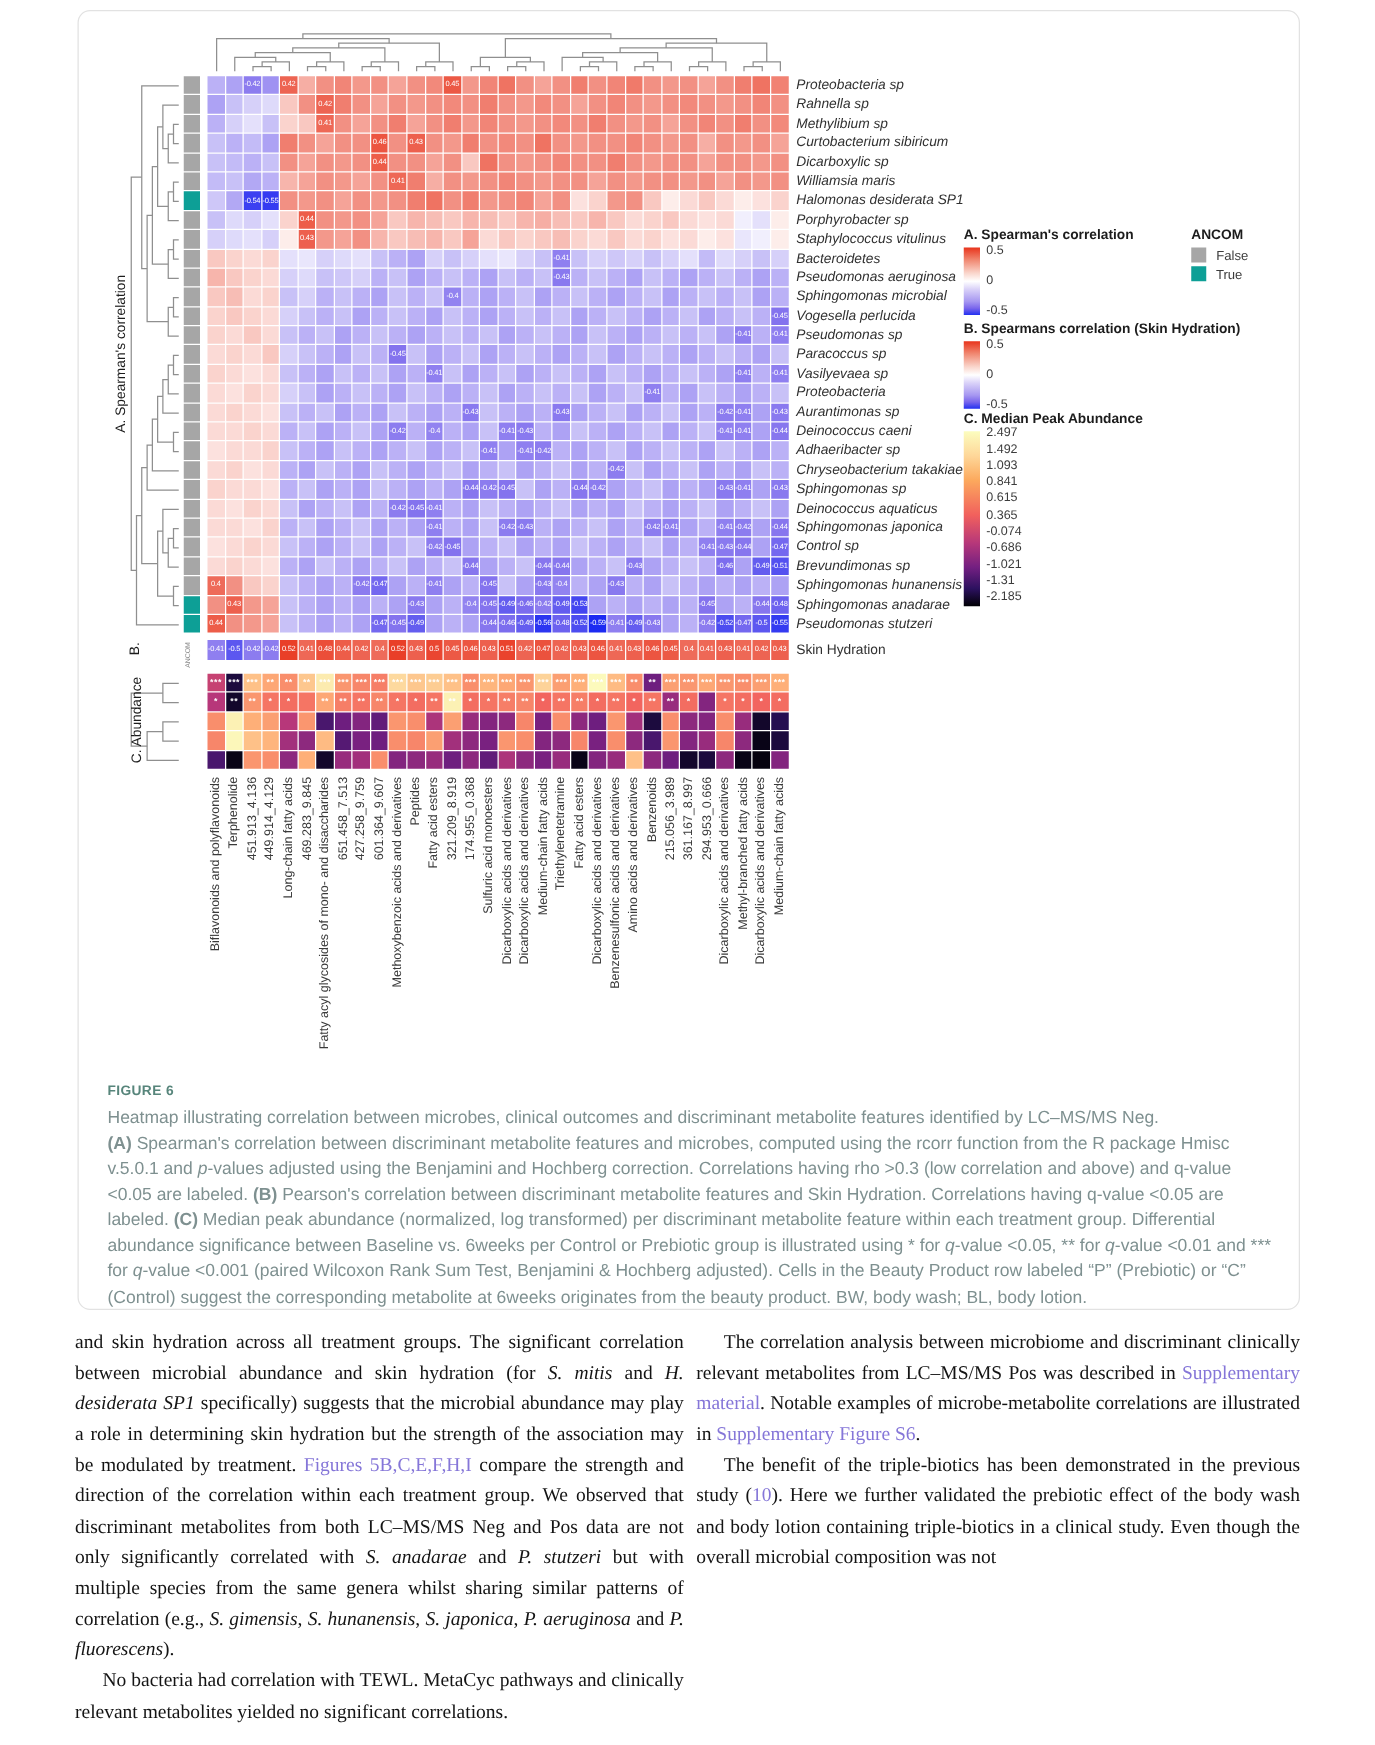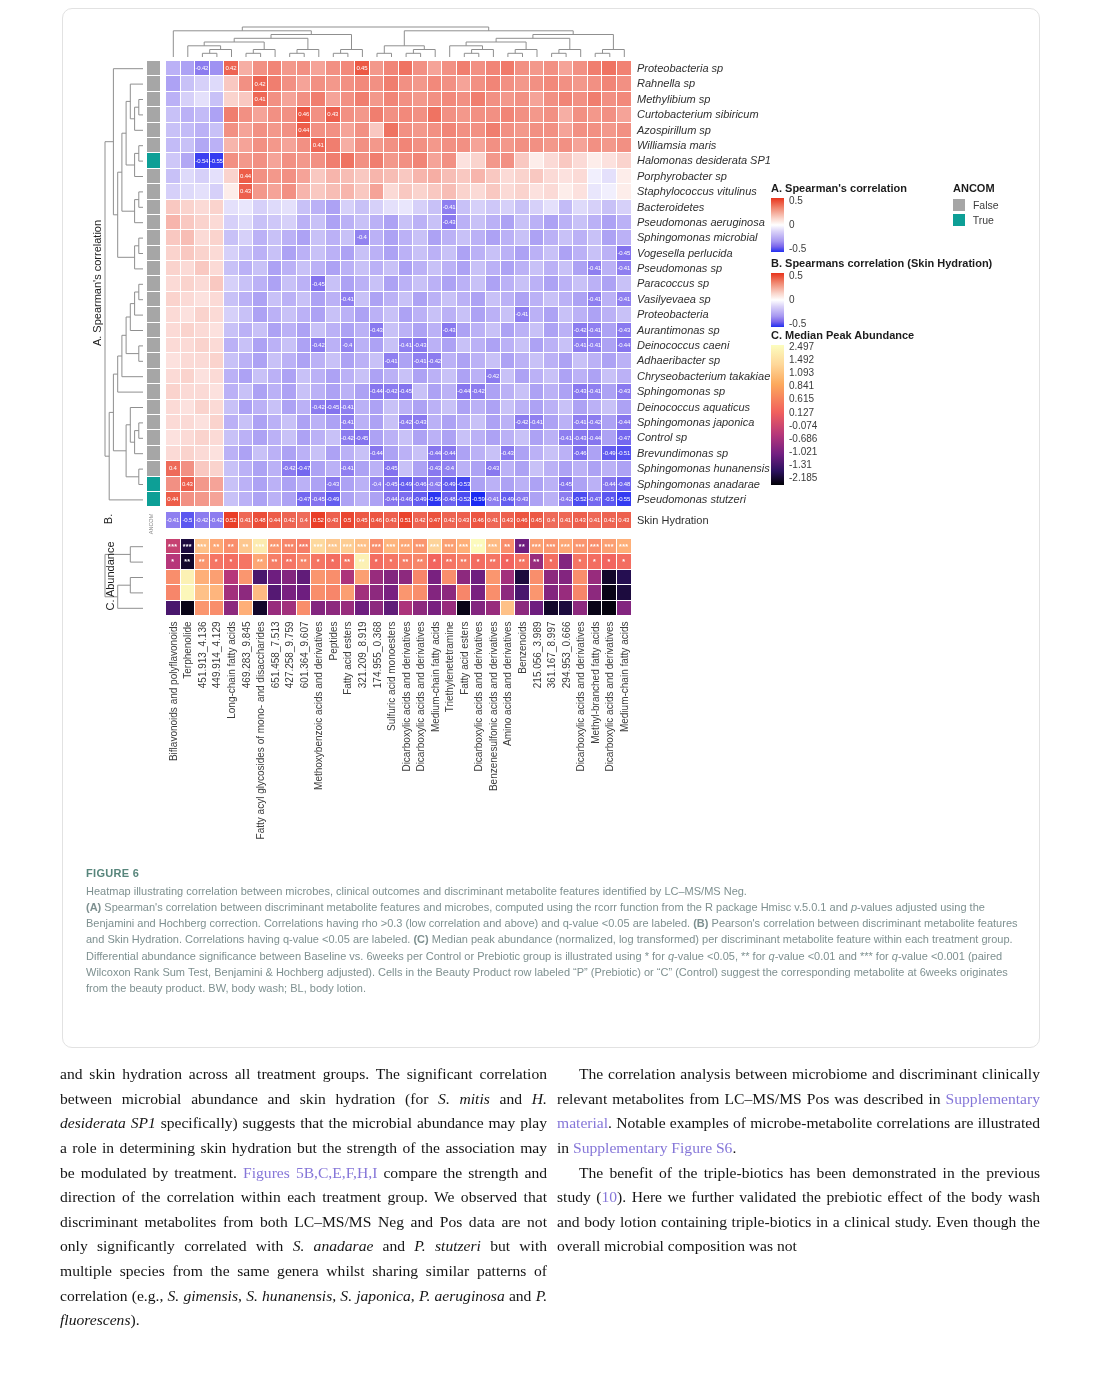"Azospirillum sp" div.rowlab { text: Azospirillum -> Dicarboxylic }
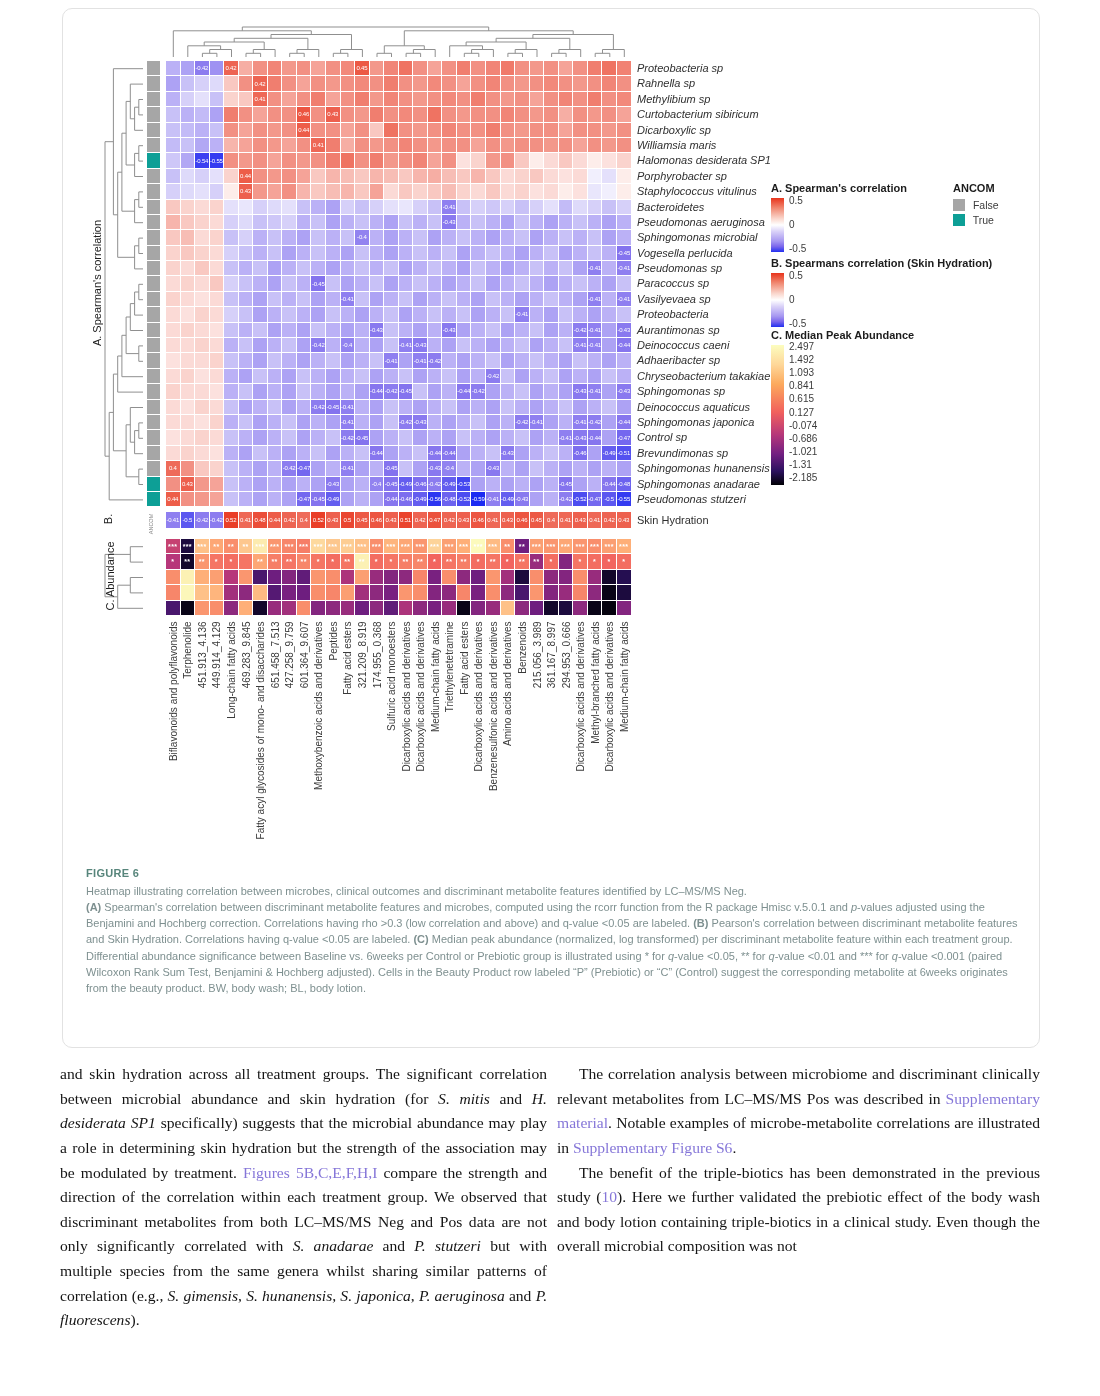"0.127" div.leg-ticks { text: 0.127 -> 0.365 }
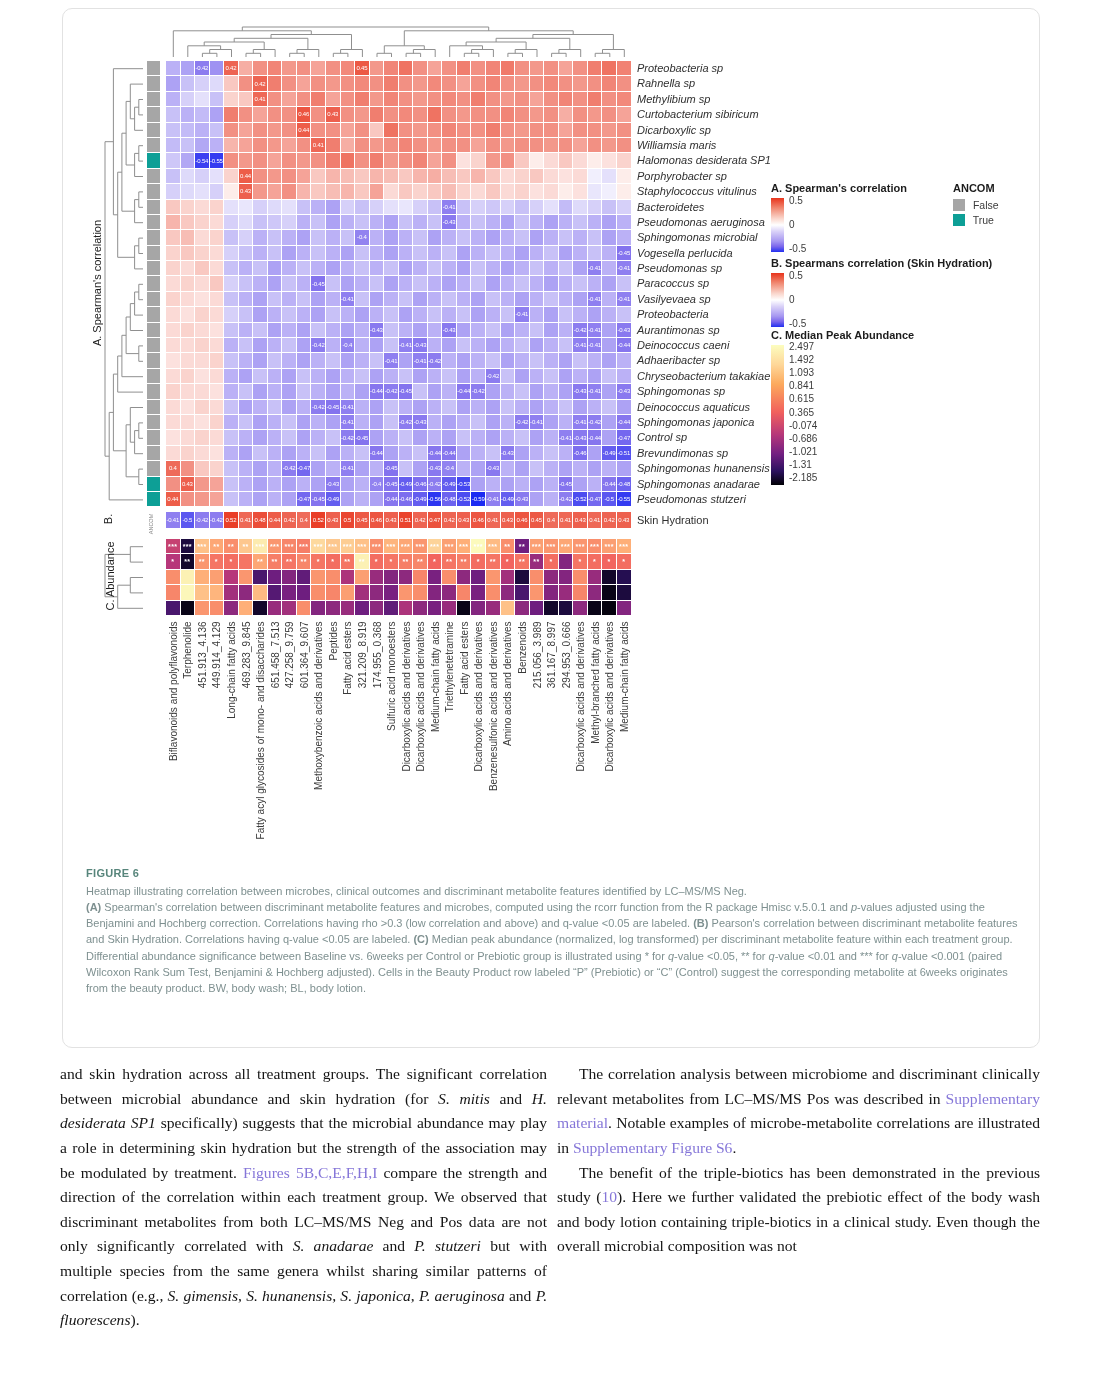"Heatmap illustrating correlation between" .cap-text { font-size: 11px -> 14px }
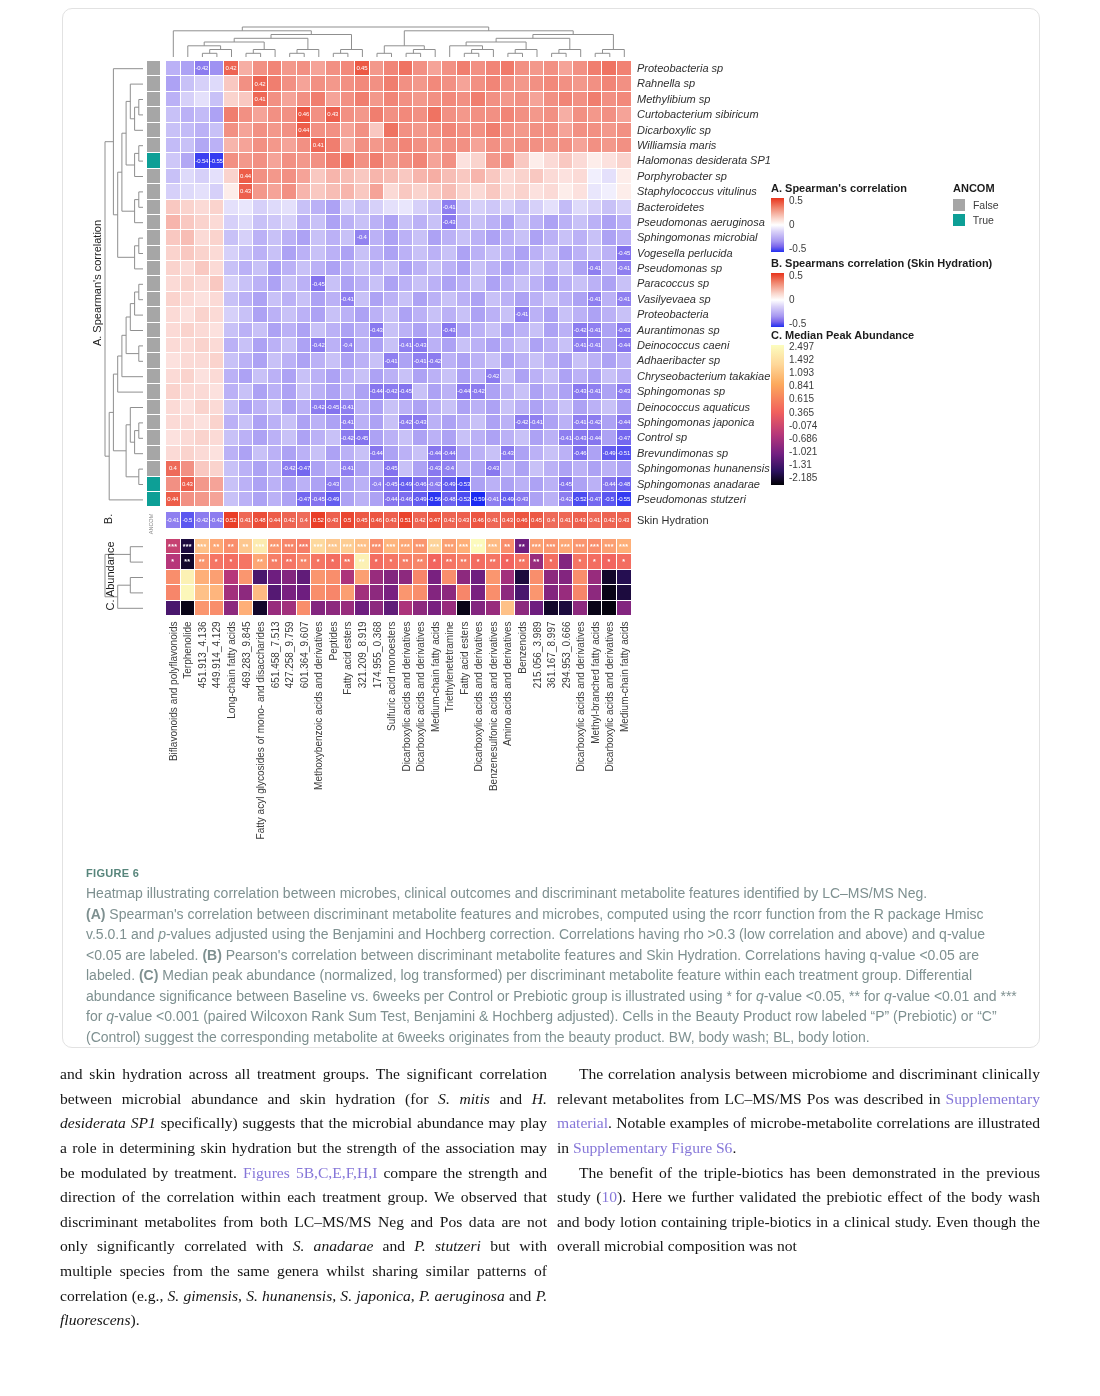"No bacteria had correlation with" p.ind { html: none -> <p><span>No bacteria had correlation with TEWL. MetaCyc pathways and clinically relevant metabolites yielded no significant correlations.</span></p> }
